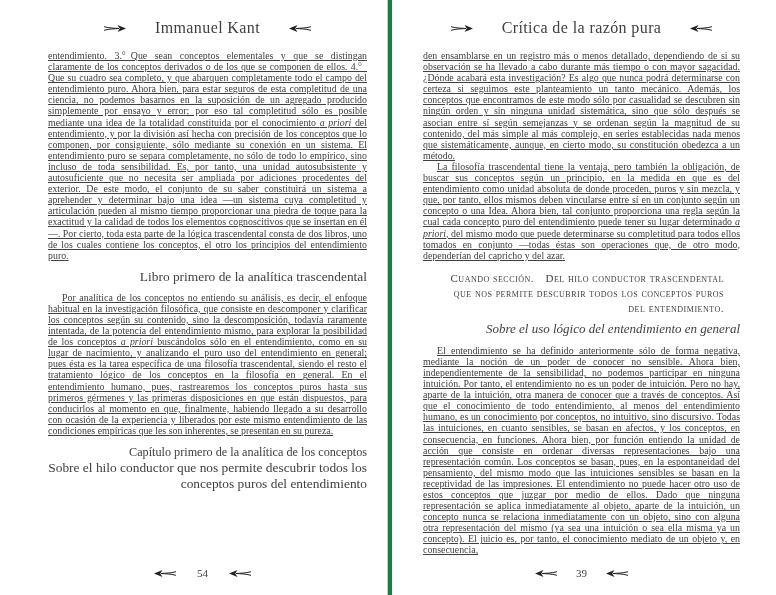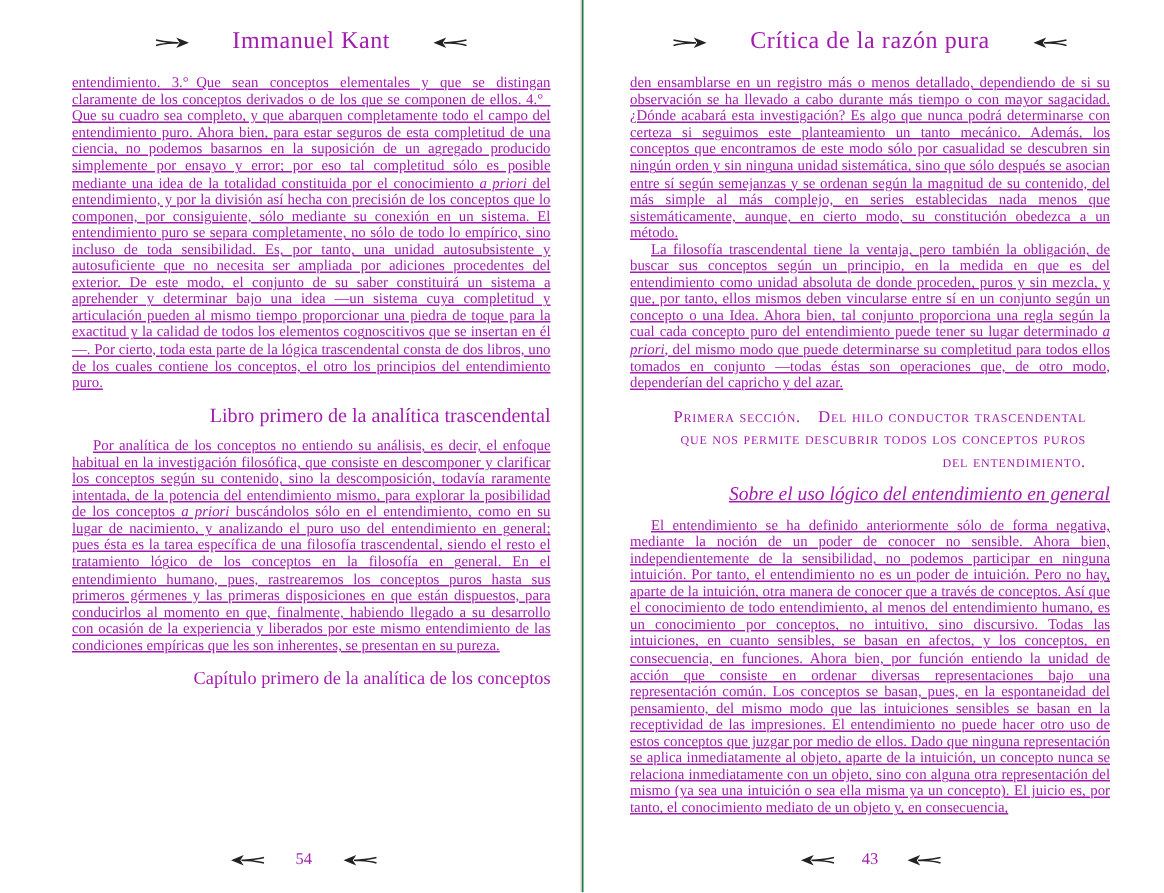"Immanuel Kant" .spread { color: #a21caf -> #404040 }
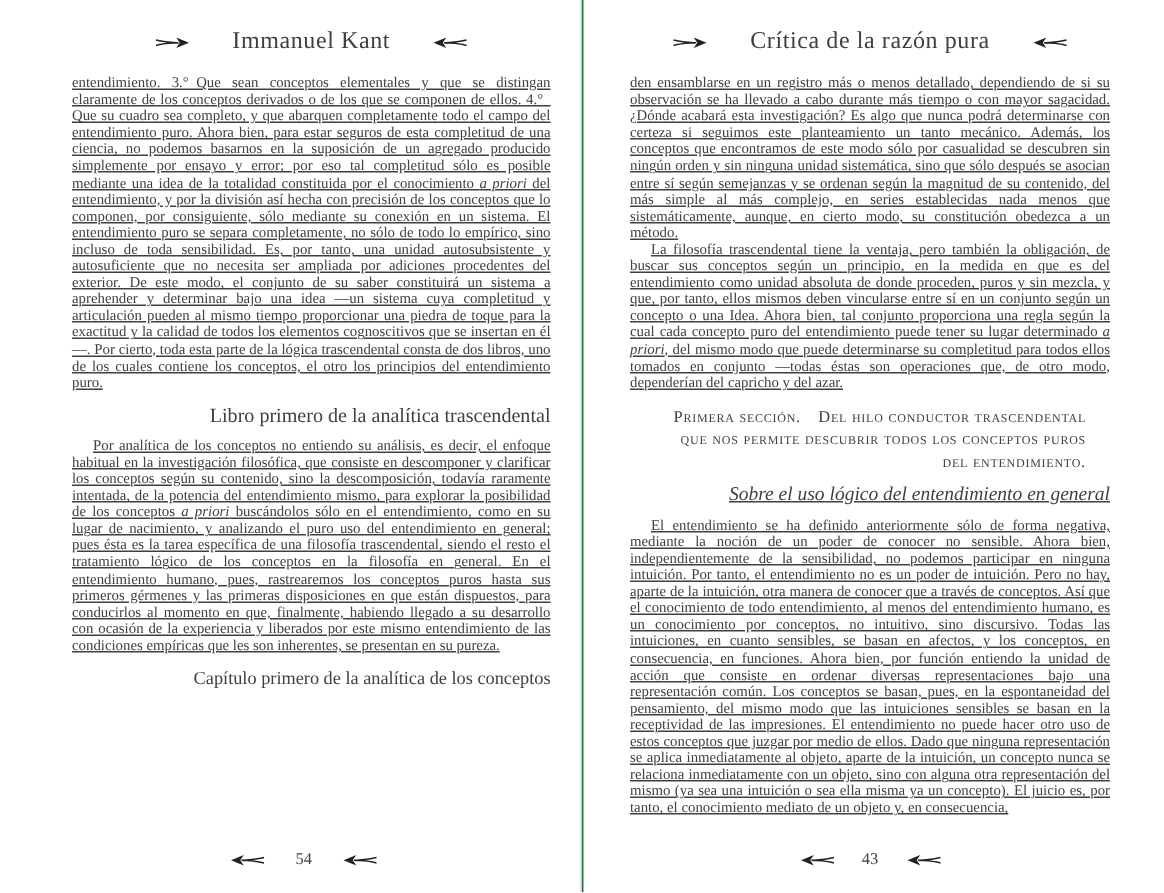"Crítica de la razón pura" .page.right { border-left: 1px solid #15803d -> 4px solid #15803d }
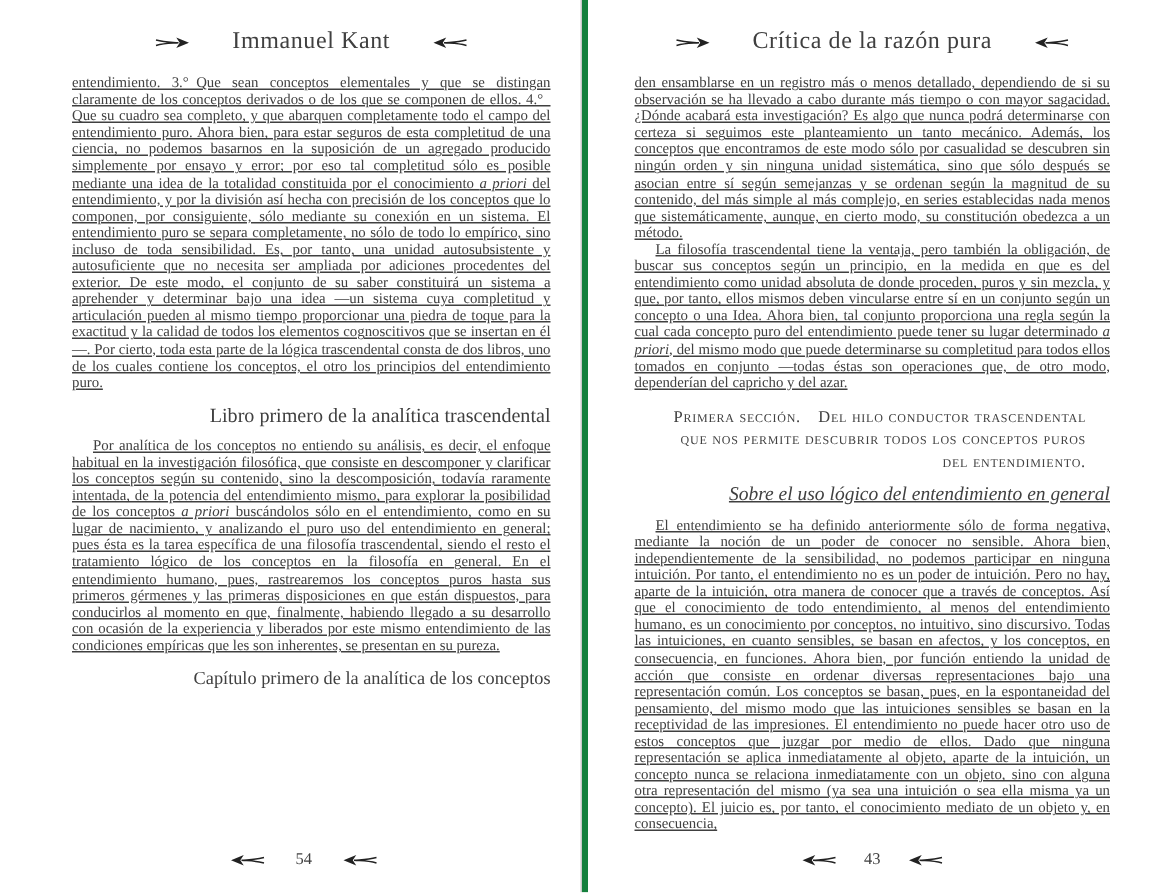"Primera sección. Del hilo conductor" div.hl-sc { text: Primera -> Cuando }
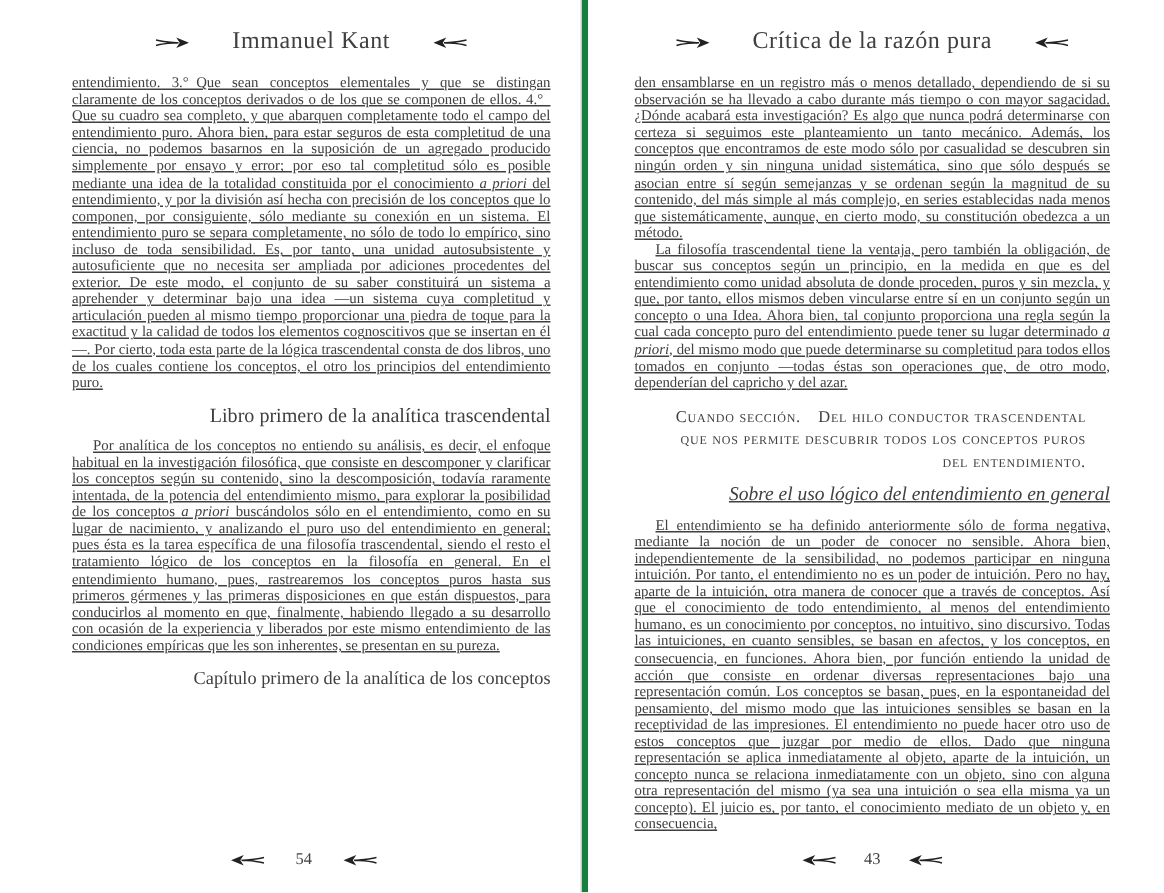"Sobre el uso lógico del" .heading.subsection-heading { text-decoration: underline -> none }
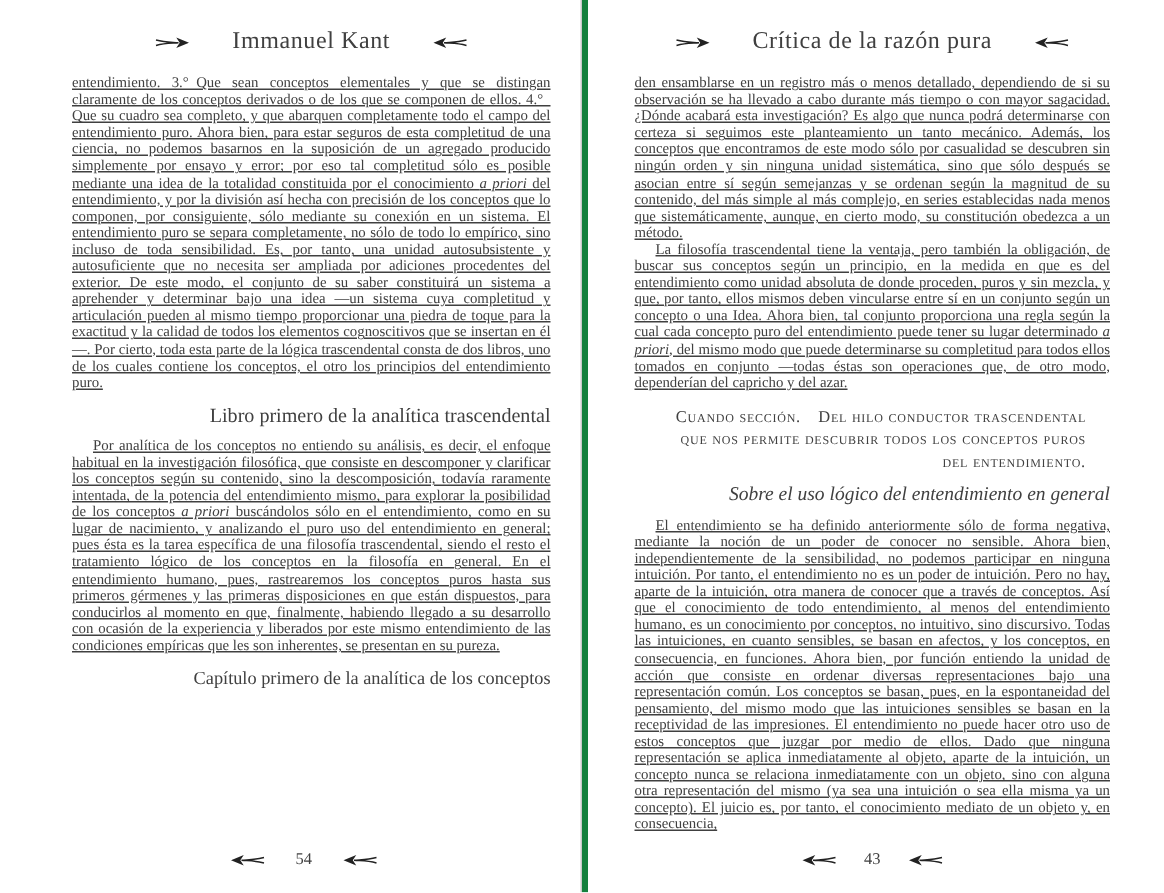"Sobre el hilo conductor que" div.hl-h1 { html: none -> <div>Sobre el hilo conductor que nos permite descubrir todos los conceptos puros del entendimiento</div> }
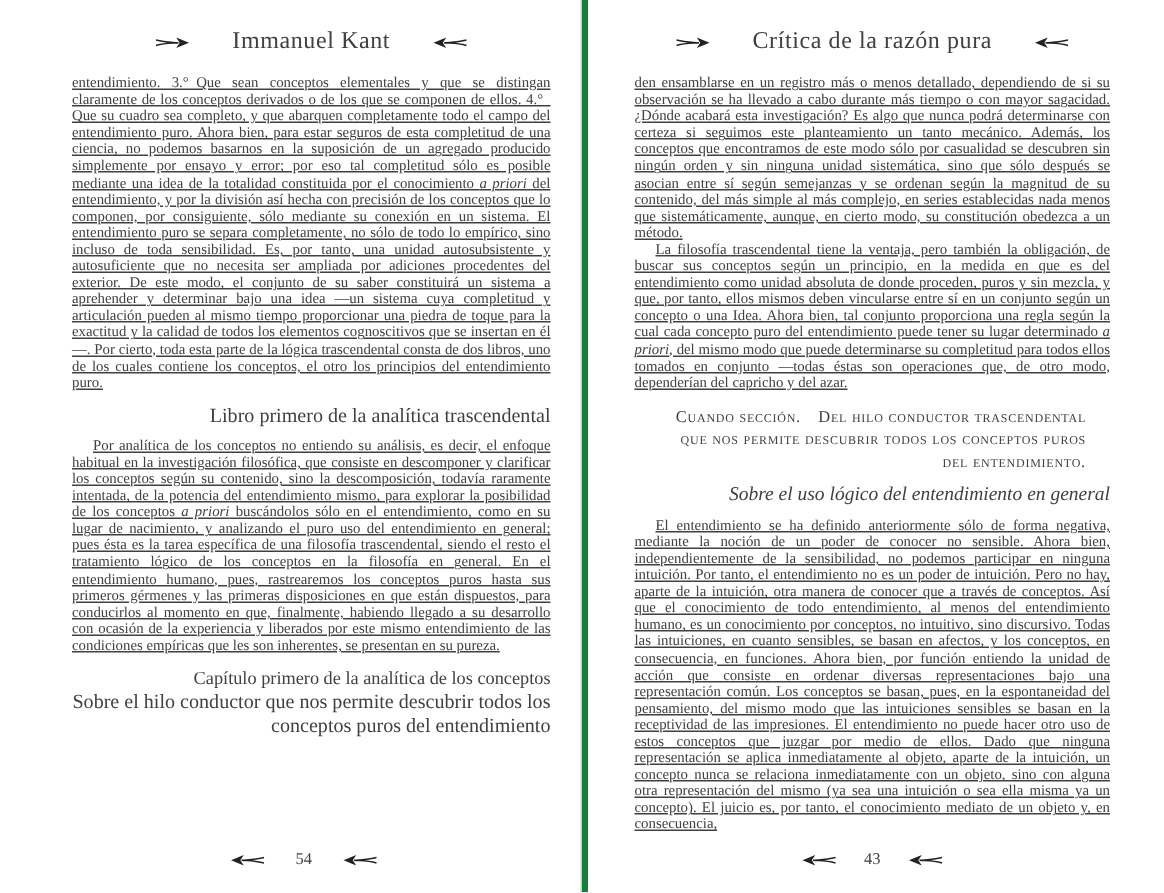"43" span.pagenum { text: 43 -> 39 }
